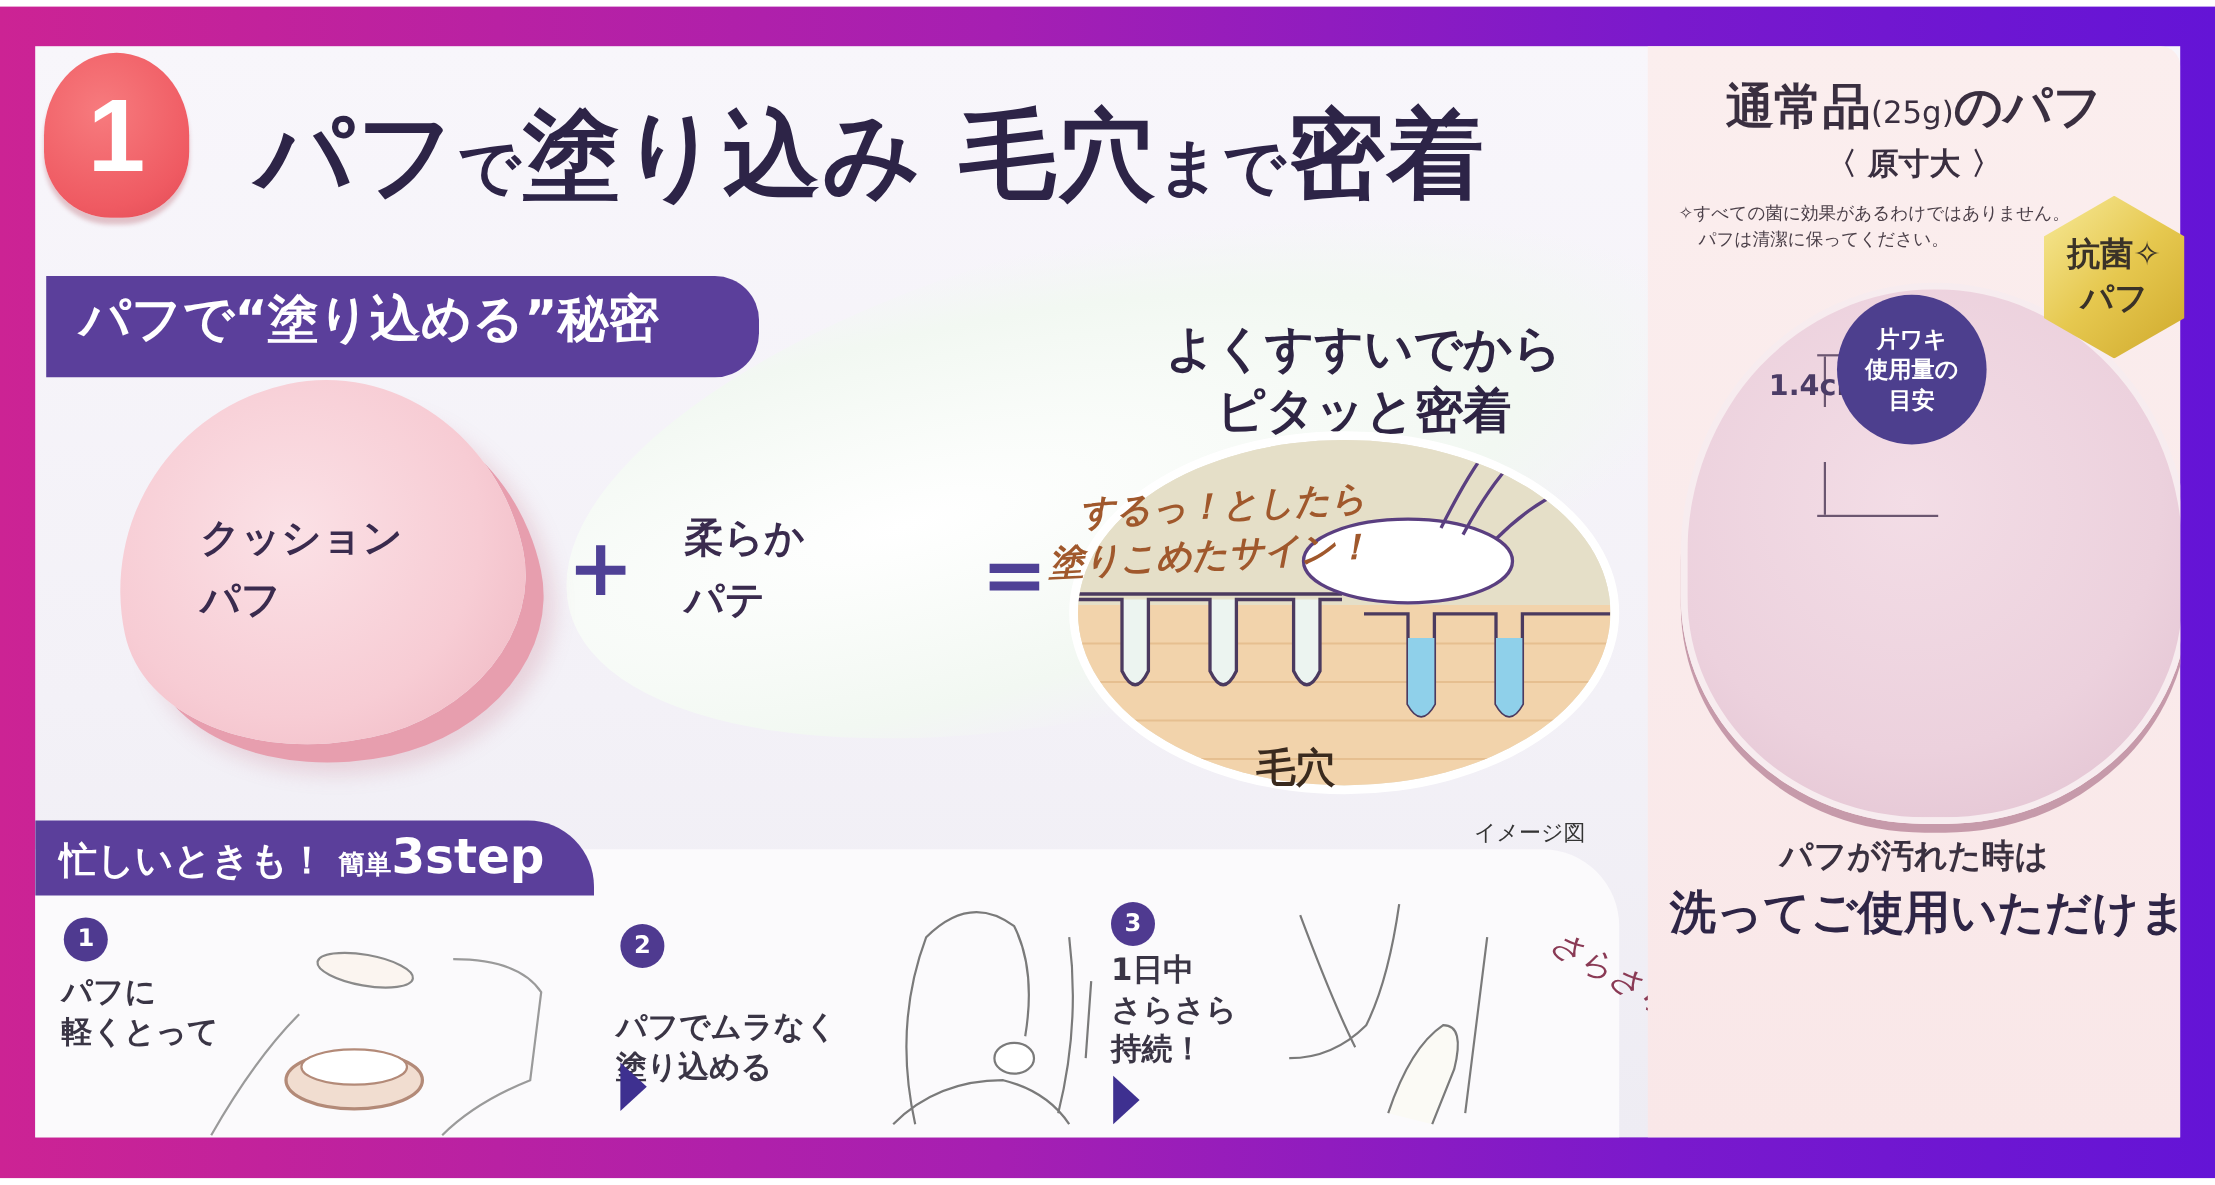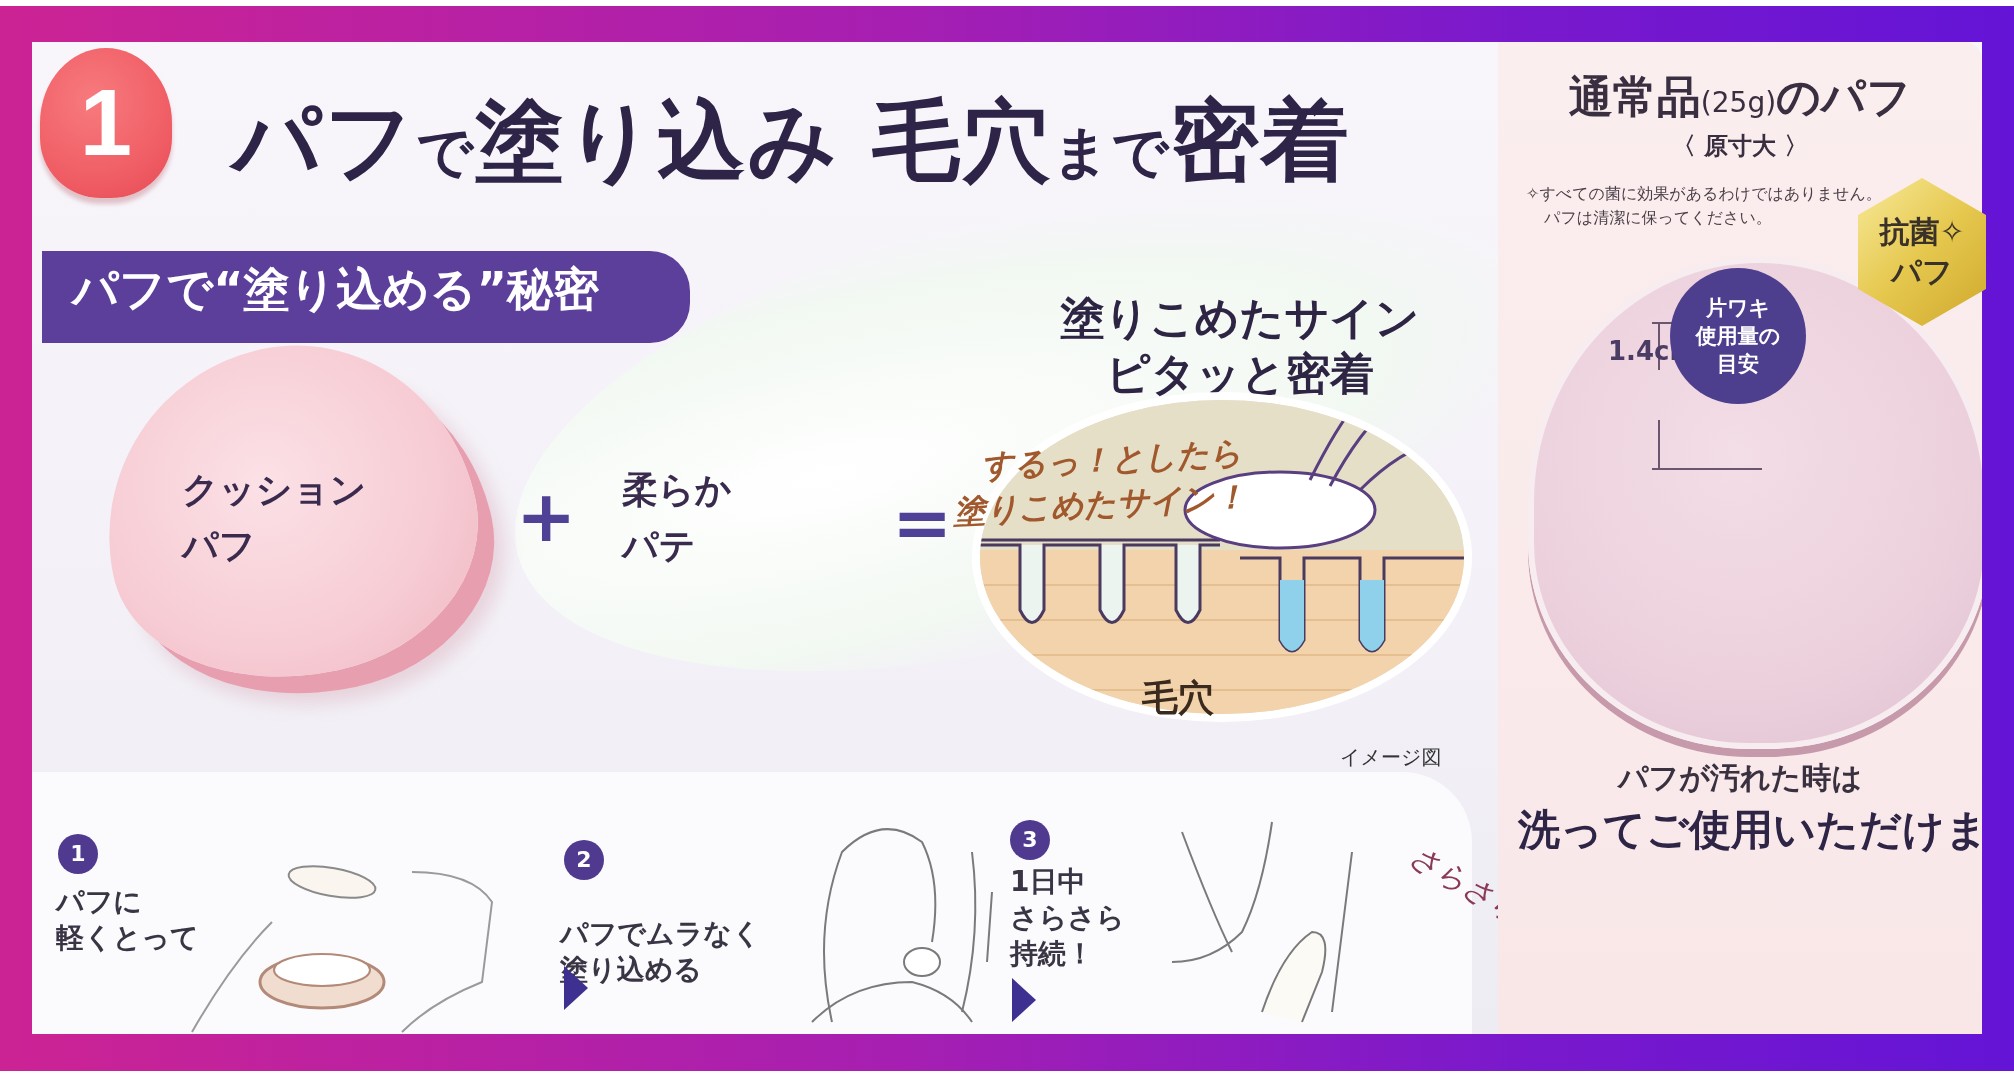"〈 原寸大 〉" .rp-sub { font-size: 24px -> 28px }
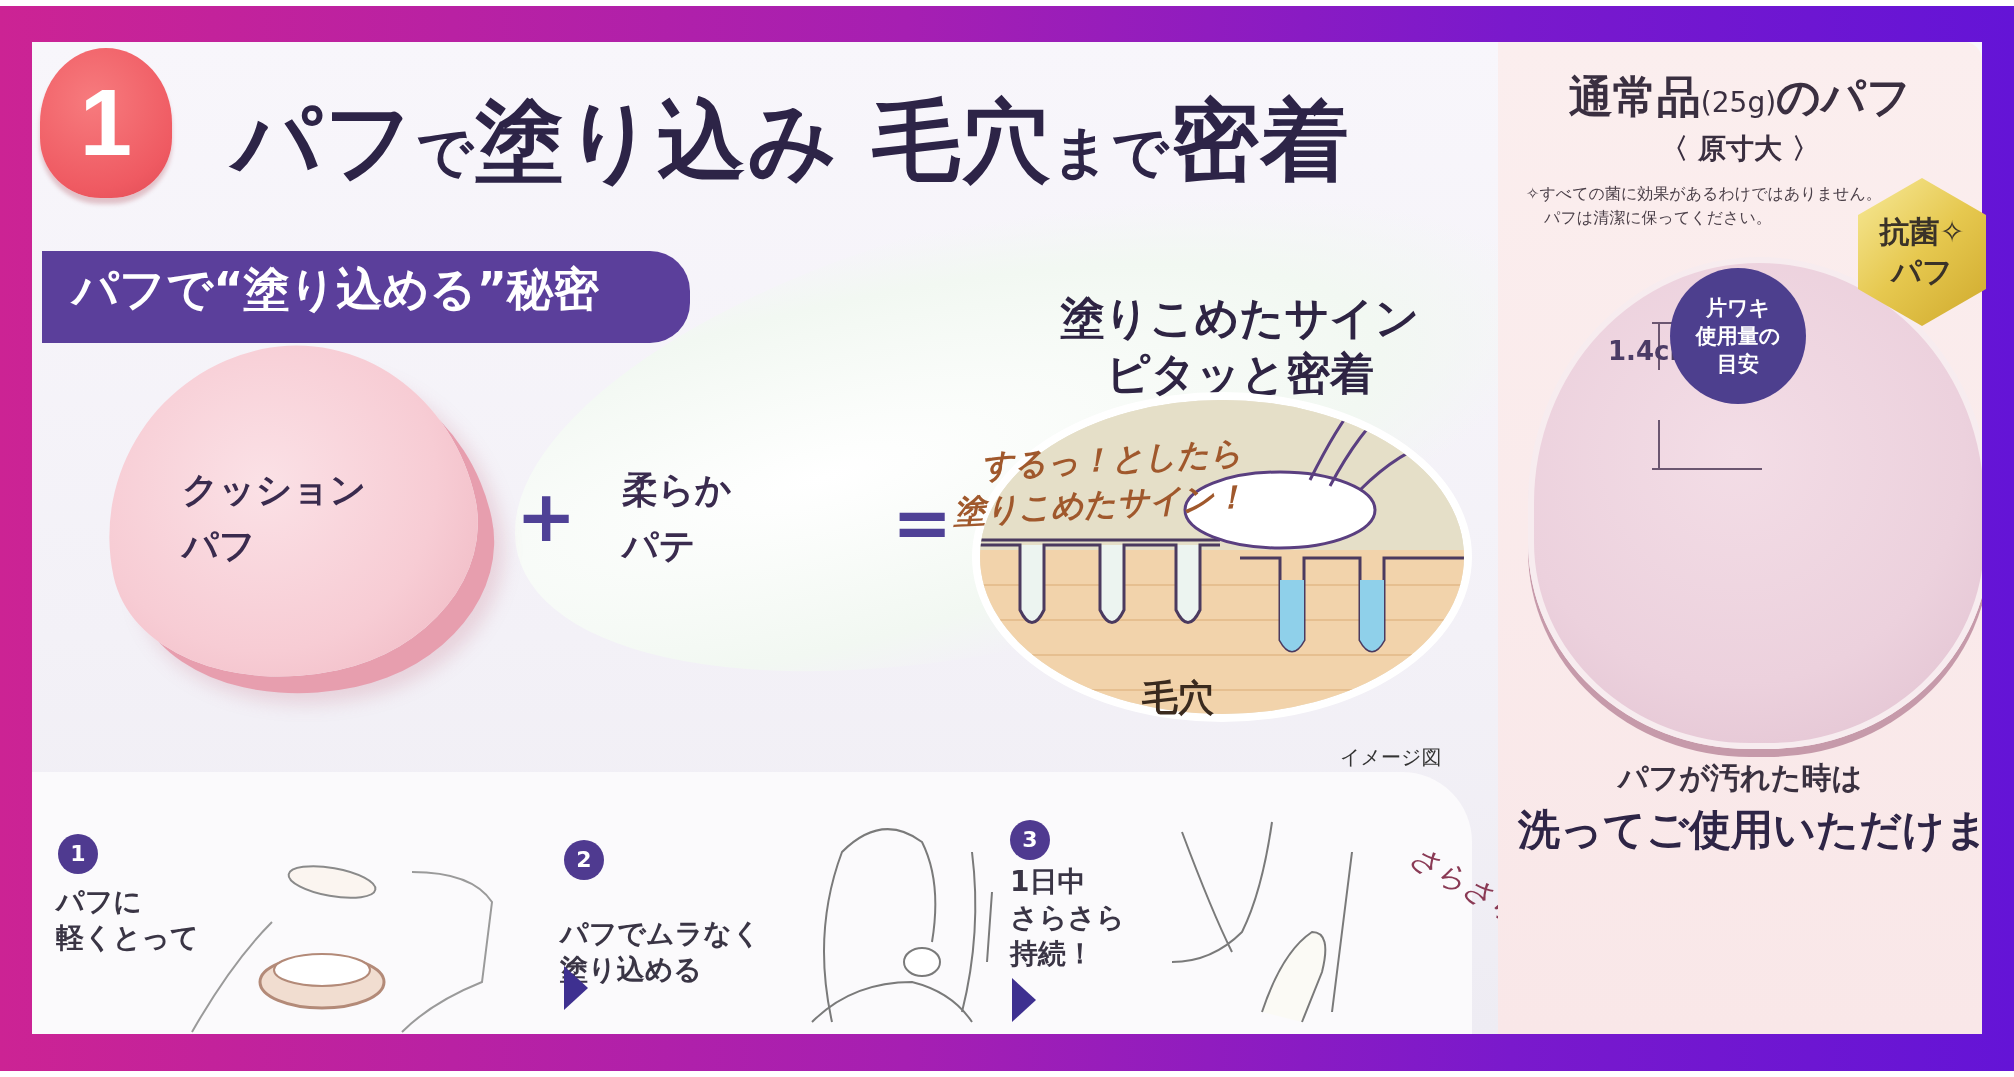"塗りこめたサイン" div { text: 塗りこめたサイン -> よくすすいでから }
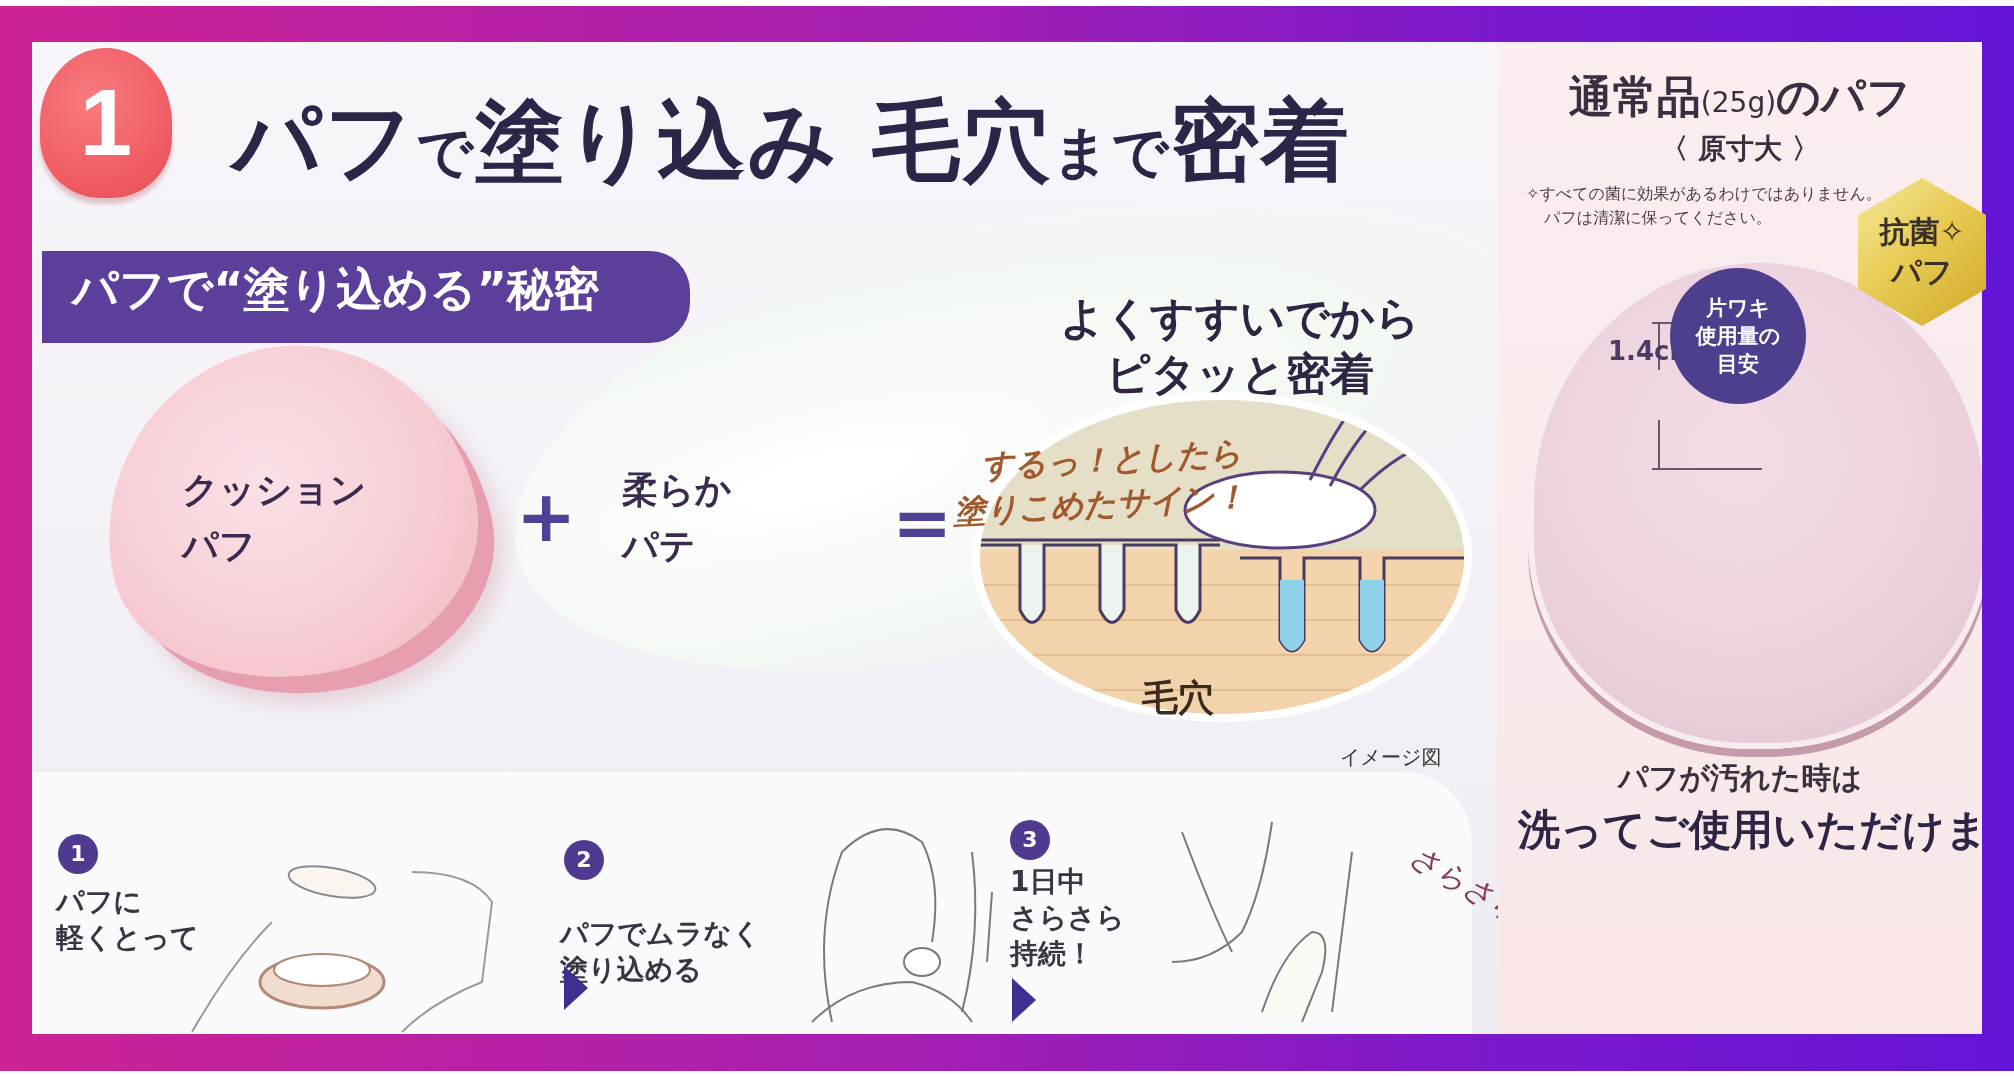"忙しいときも！ 簡単3step" div.tag { html: none -> <div> <span>忙しいときも！</span> <span>簡単</span><span>3step</span> </div> }
